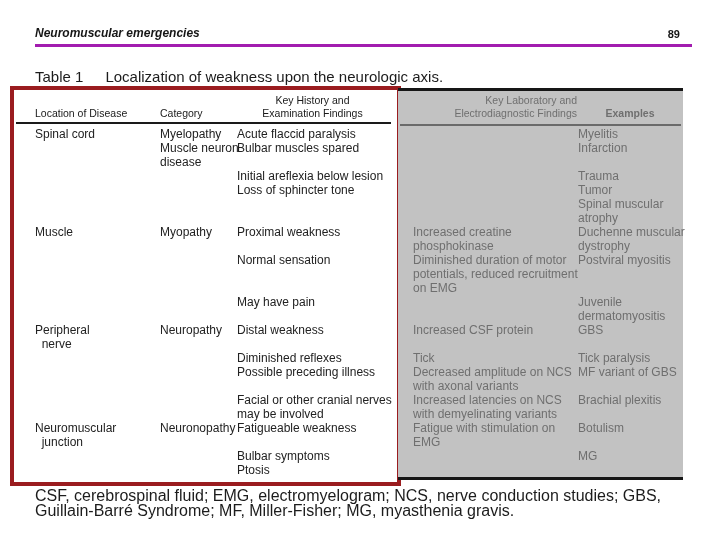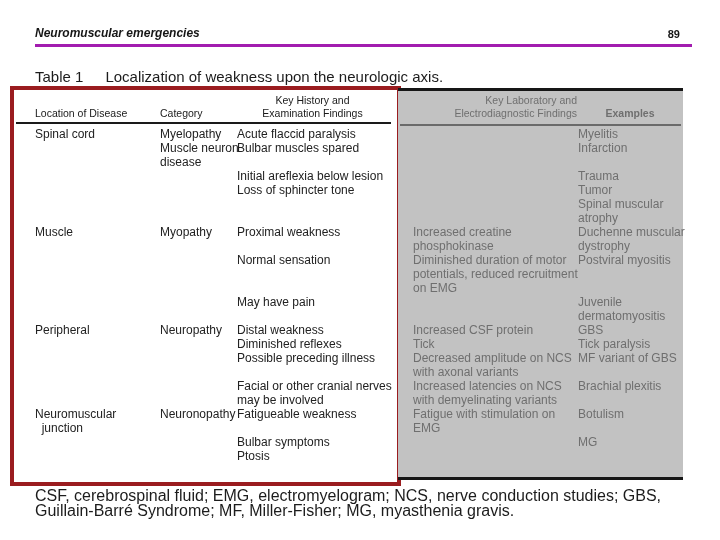"nerve" div.line { html: none -> <div> <span>&nbsp;&nbsp;nerve</span> </div> }
